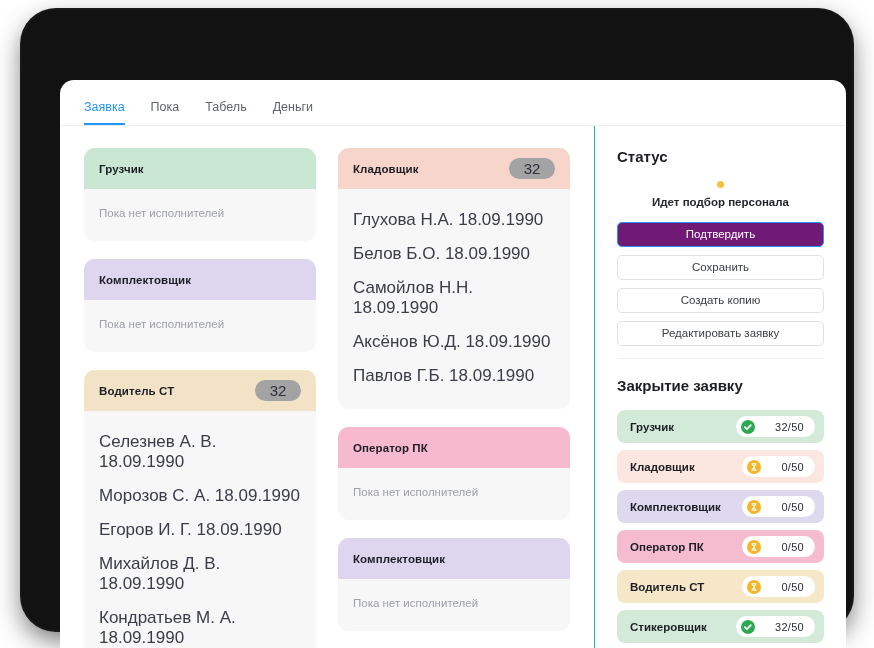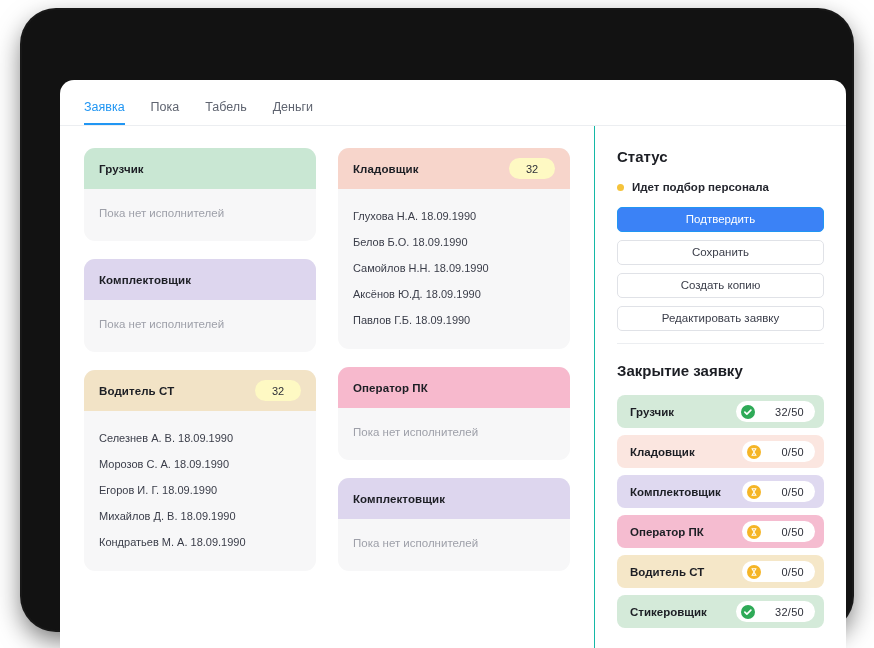"32" .role-badge { background: #fef9c3 -> #a3a3a3; font-size: 11px -> 15px }
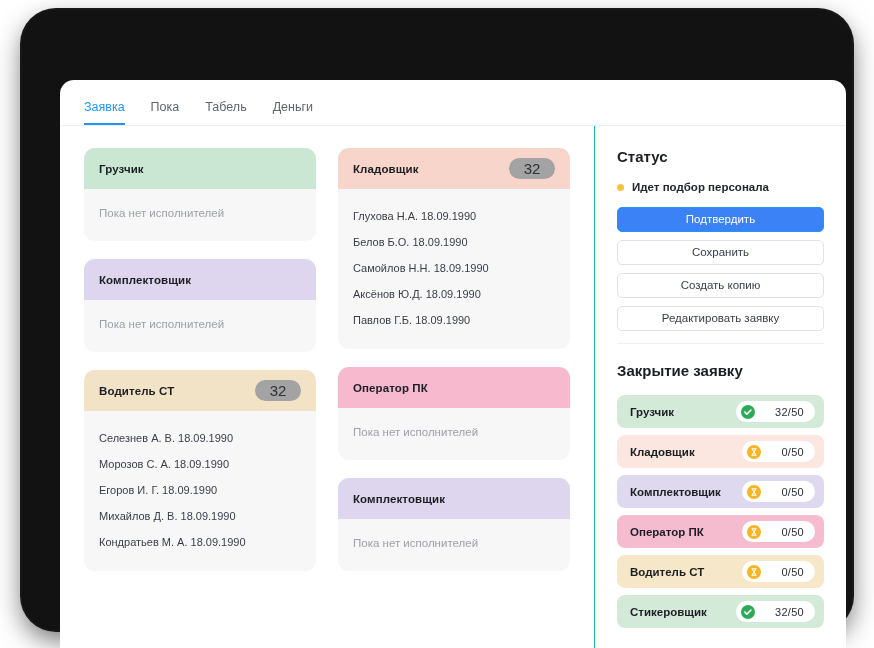"Идет подбор персонала" #status-line { flex-direction: none -> column }
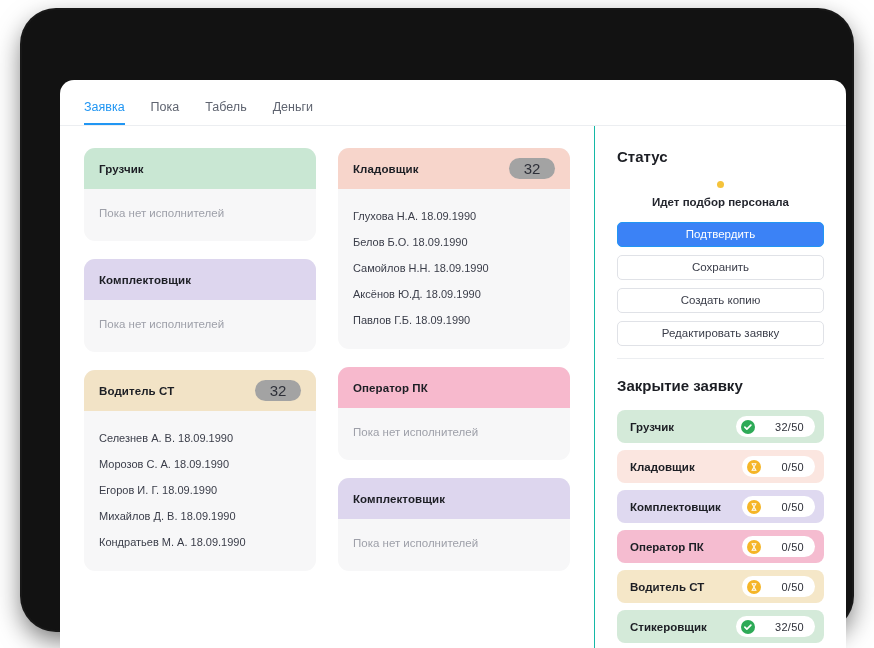"Глухова Н.А. 18.09.1990" .worker { font-size: 11px -> 17px }
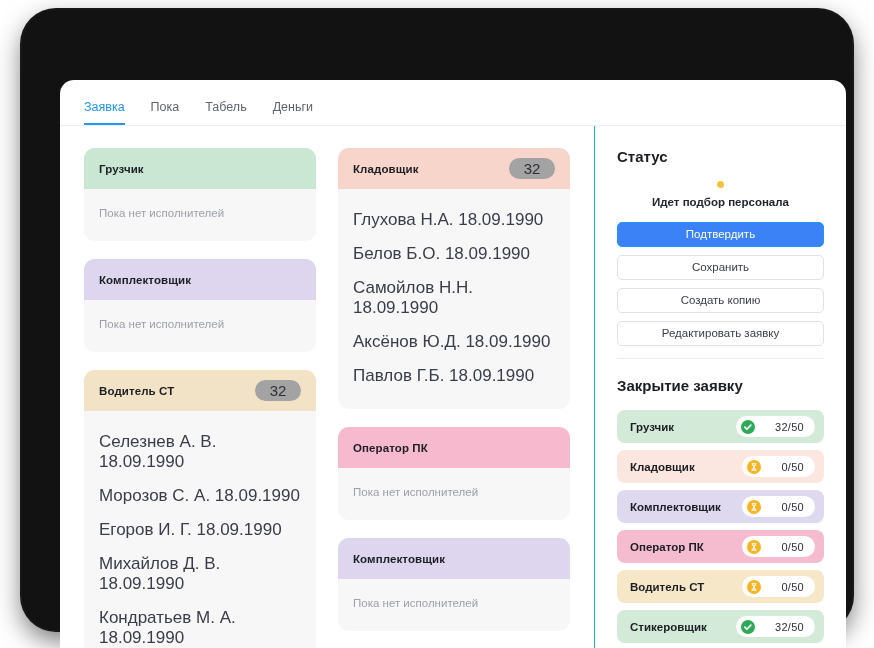"Подтвердить" .btn.primary { background: #3b82f6 -> #701a75 }
